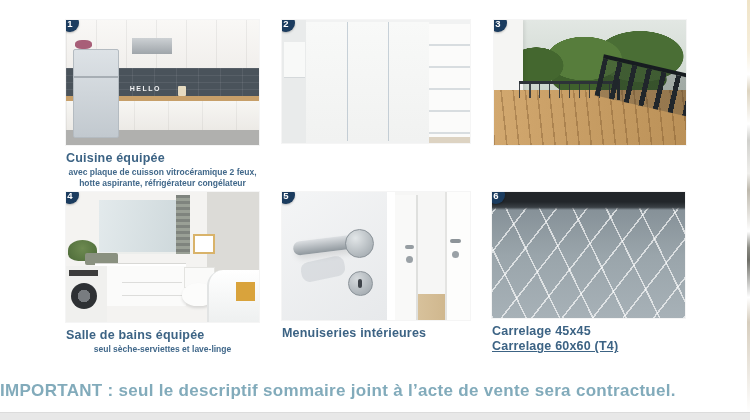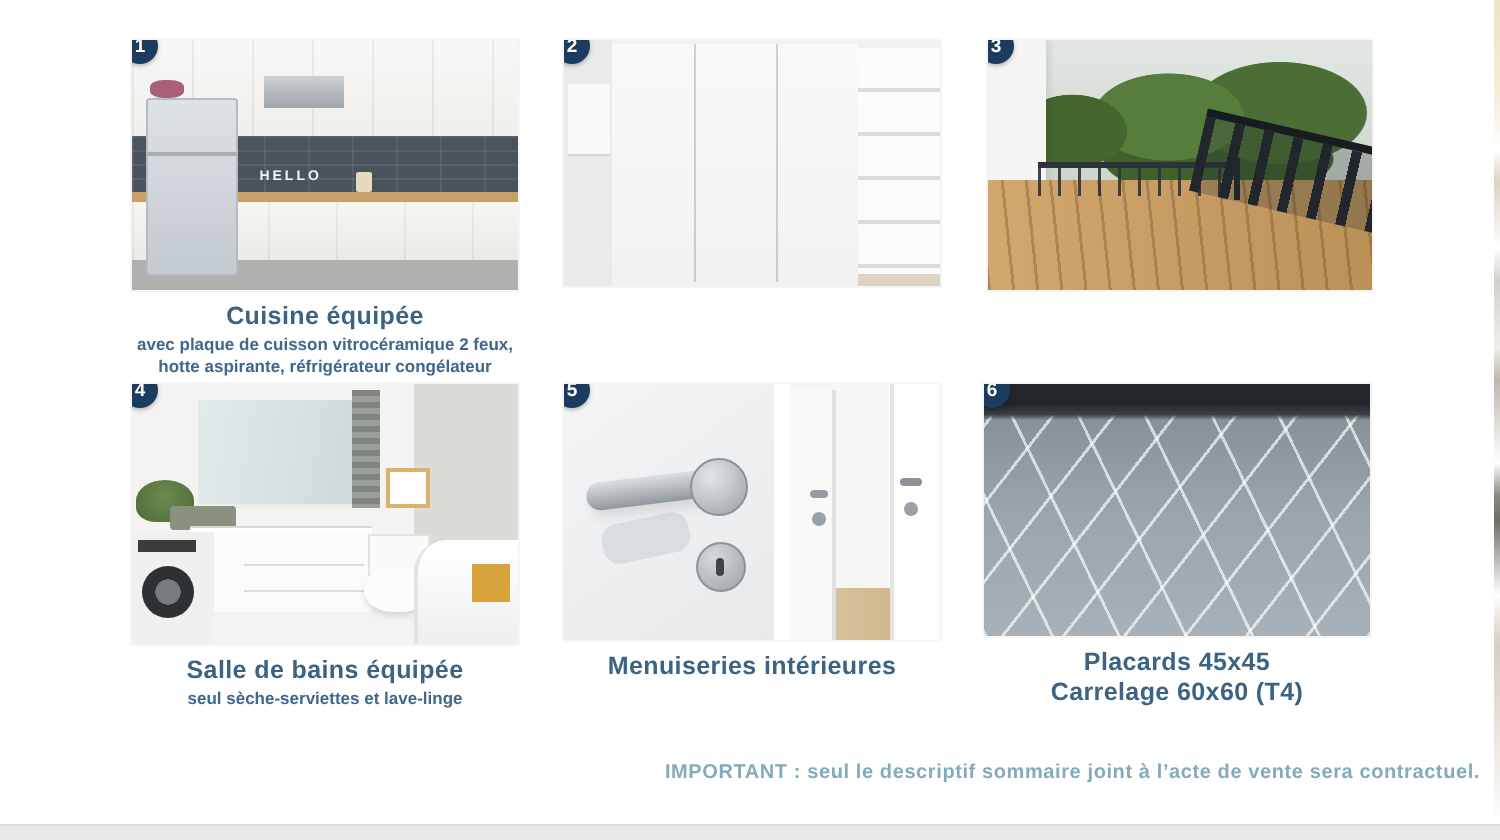"Cuisine équipée" .card-title { text-align: center -> left }
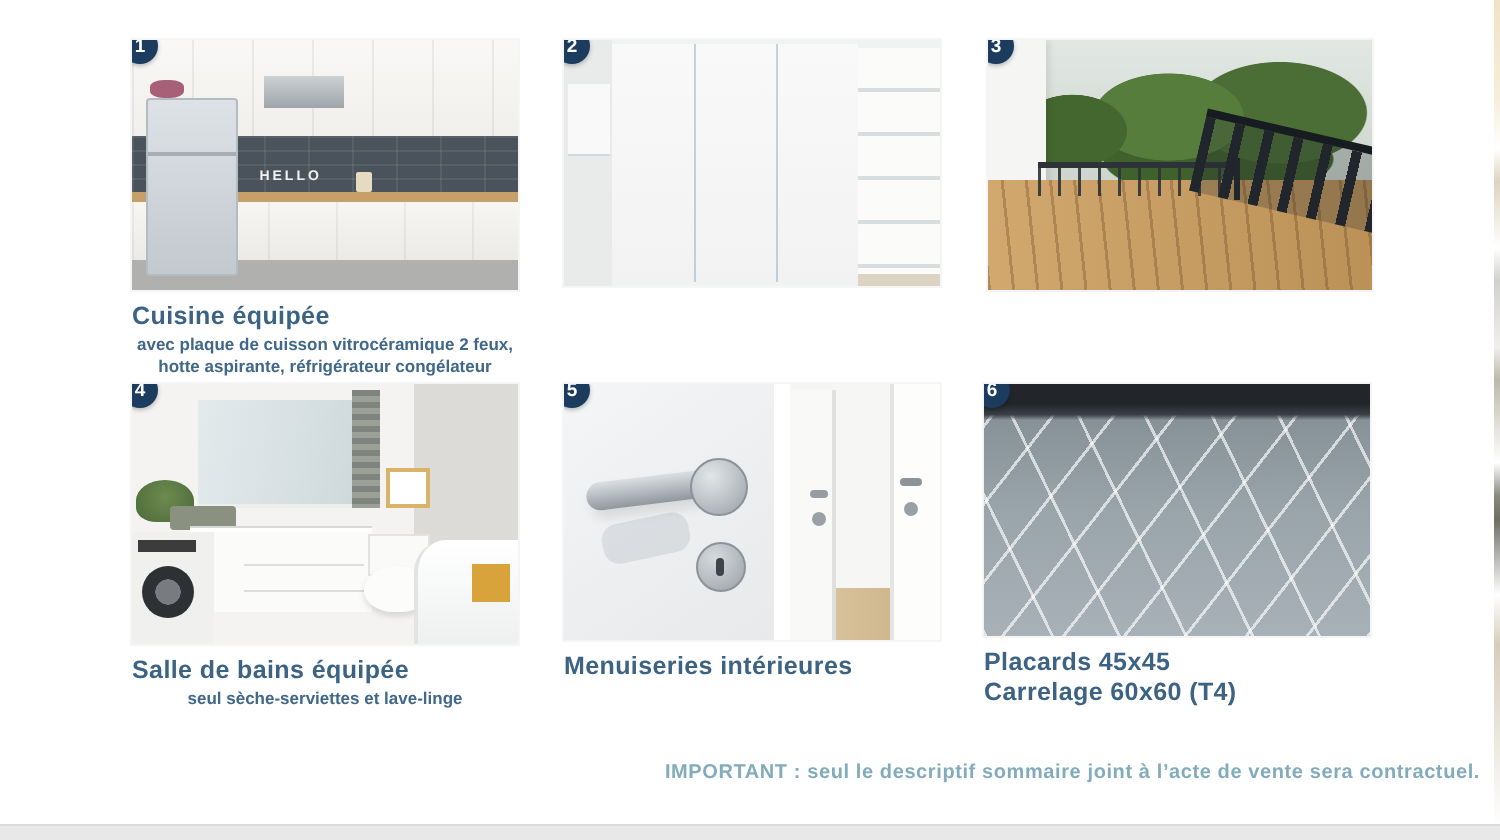"Placards 45x45" div.card-title { text: Placards -> Carrelage }
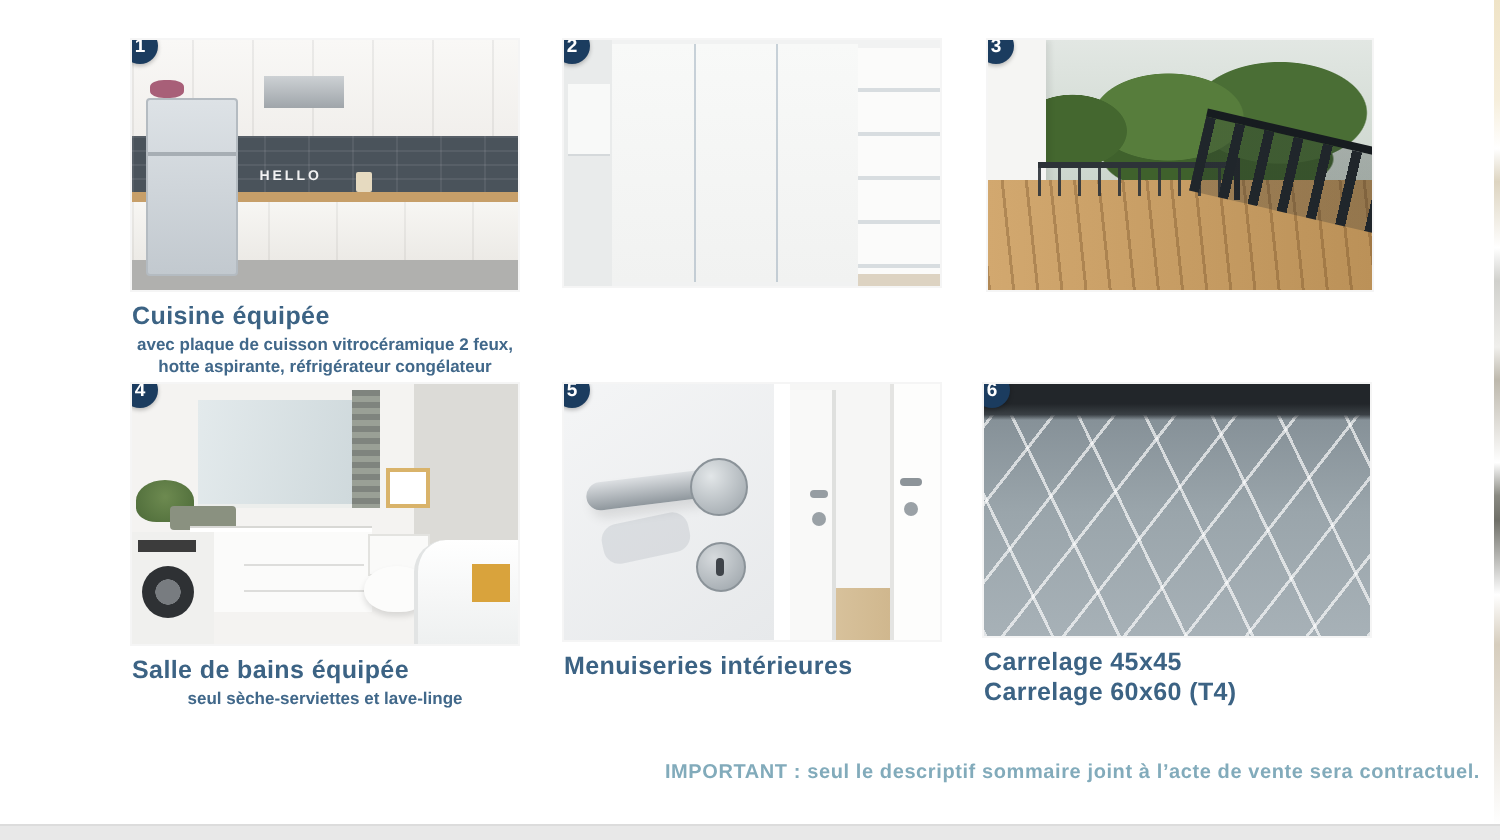"Carrelage 60x60 (T4)" div.card-title { text-decoration: none -> underline }
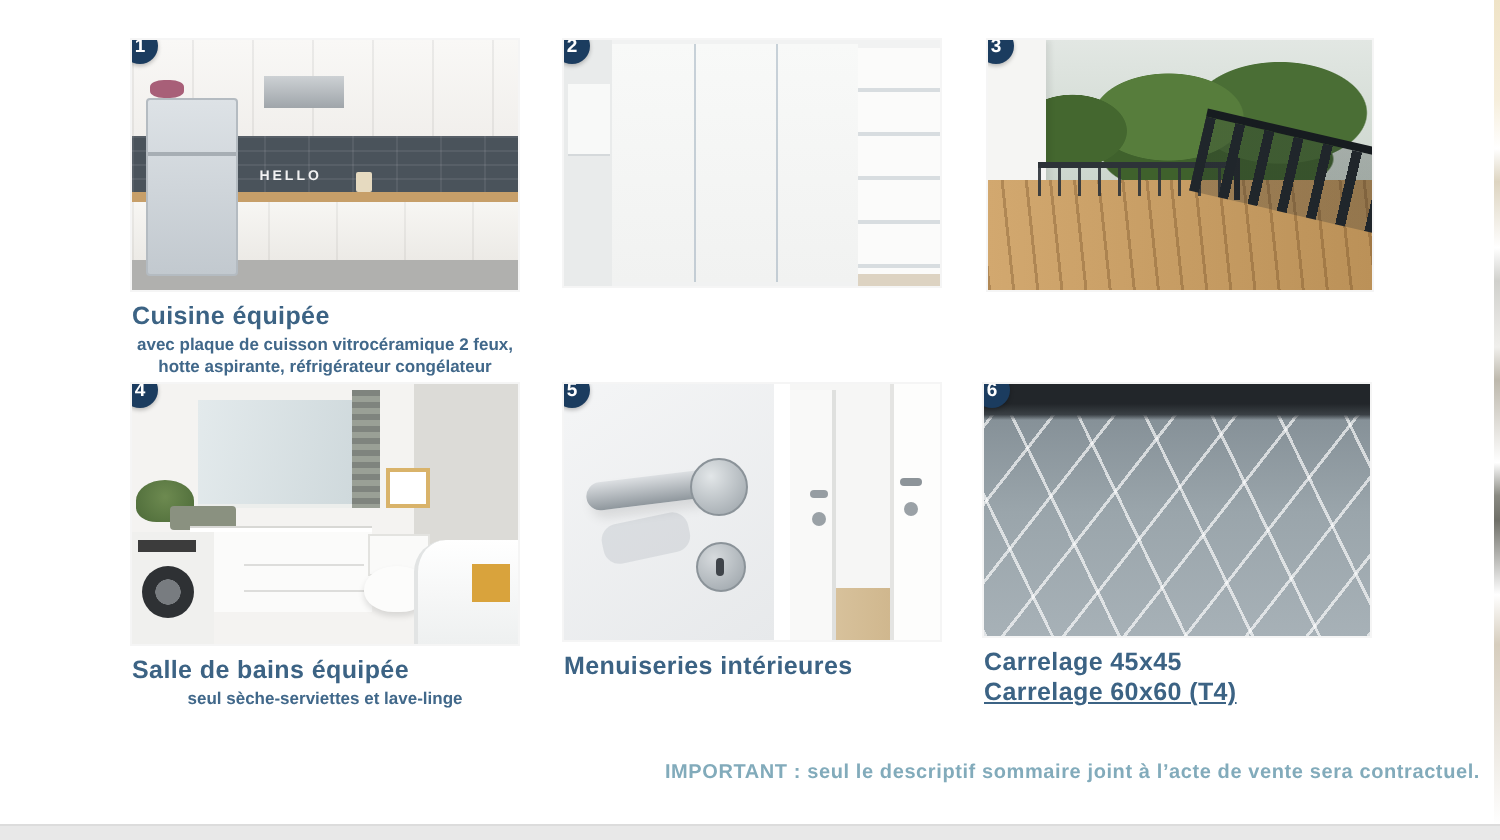"IMPORTANT : seul le descriptif" #important-note { font-size: 10px -> 17px; text-align: right -> left }
